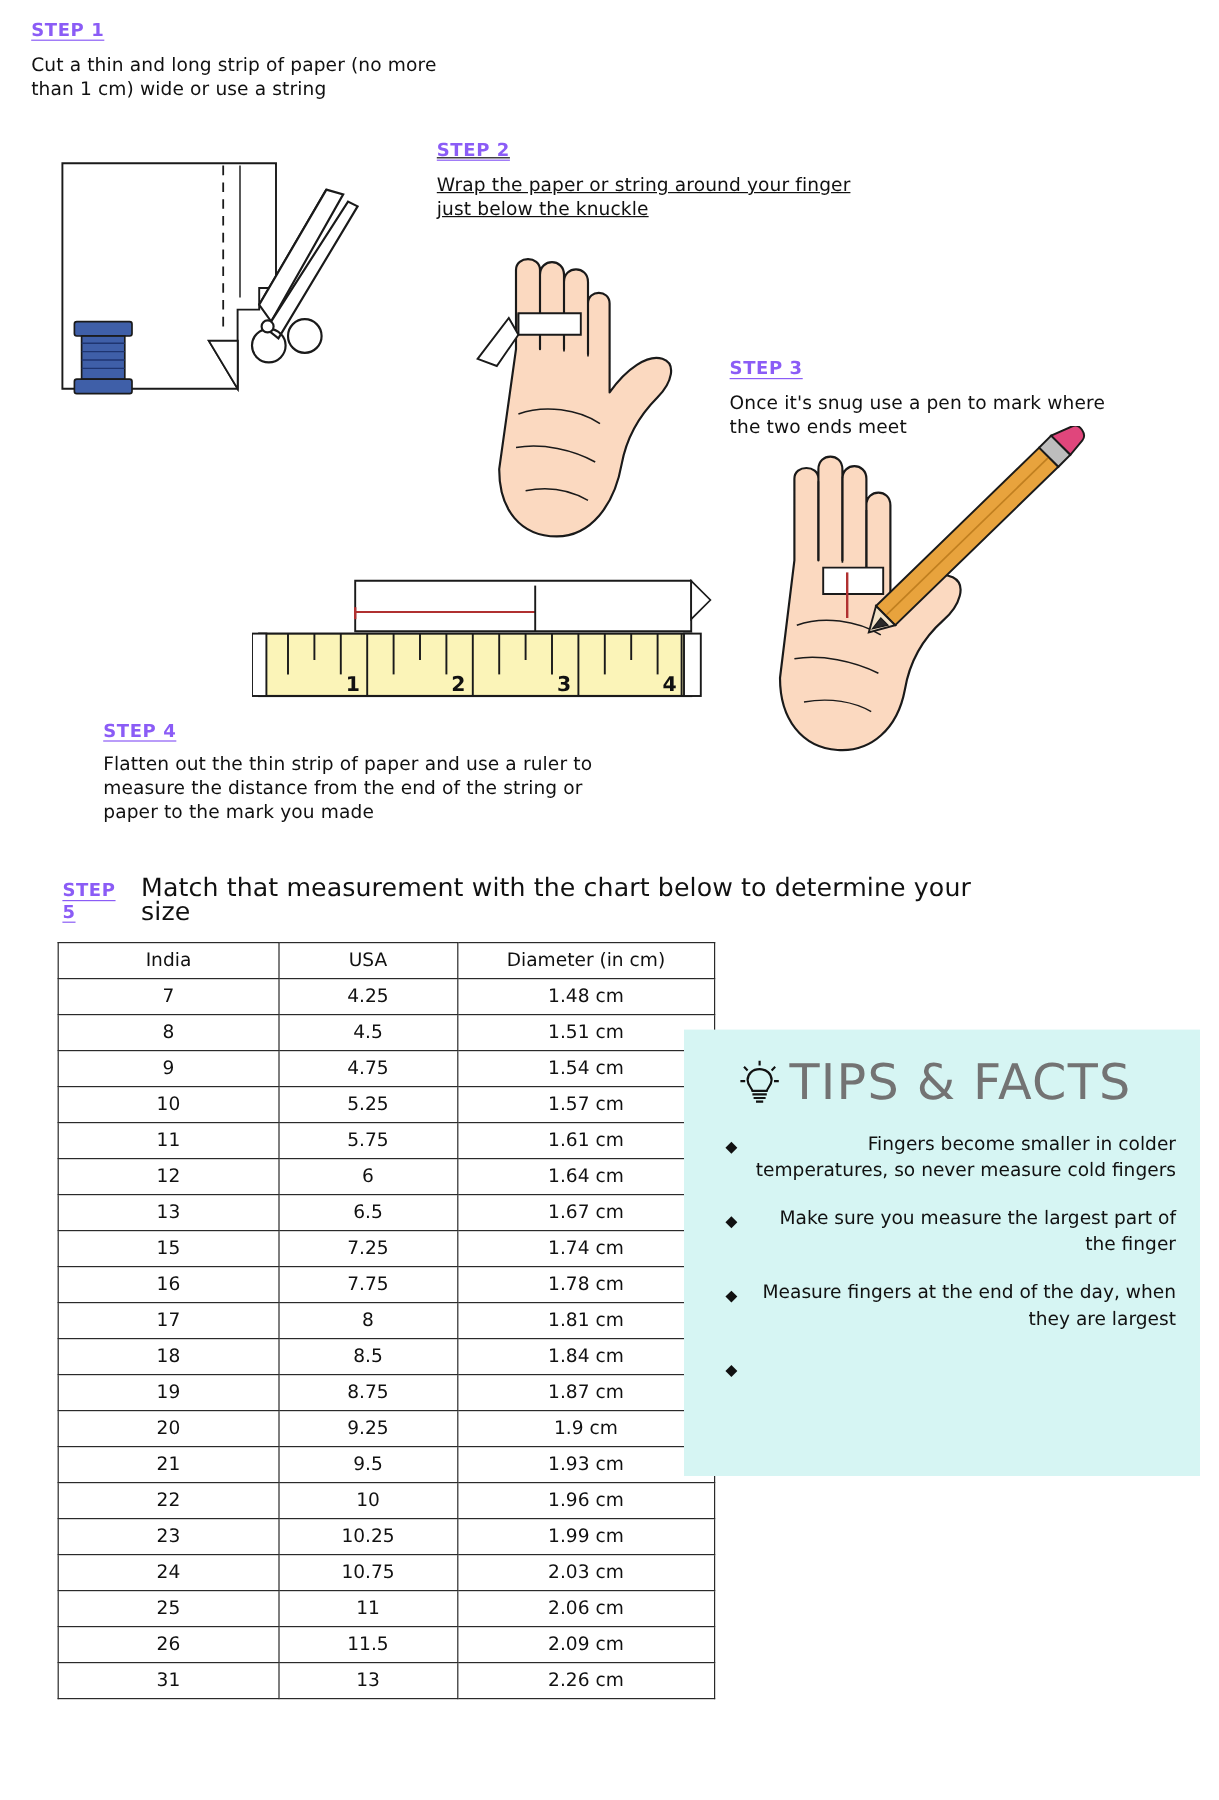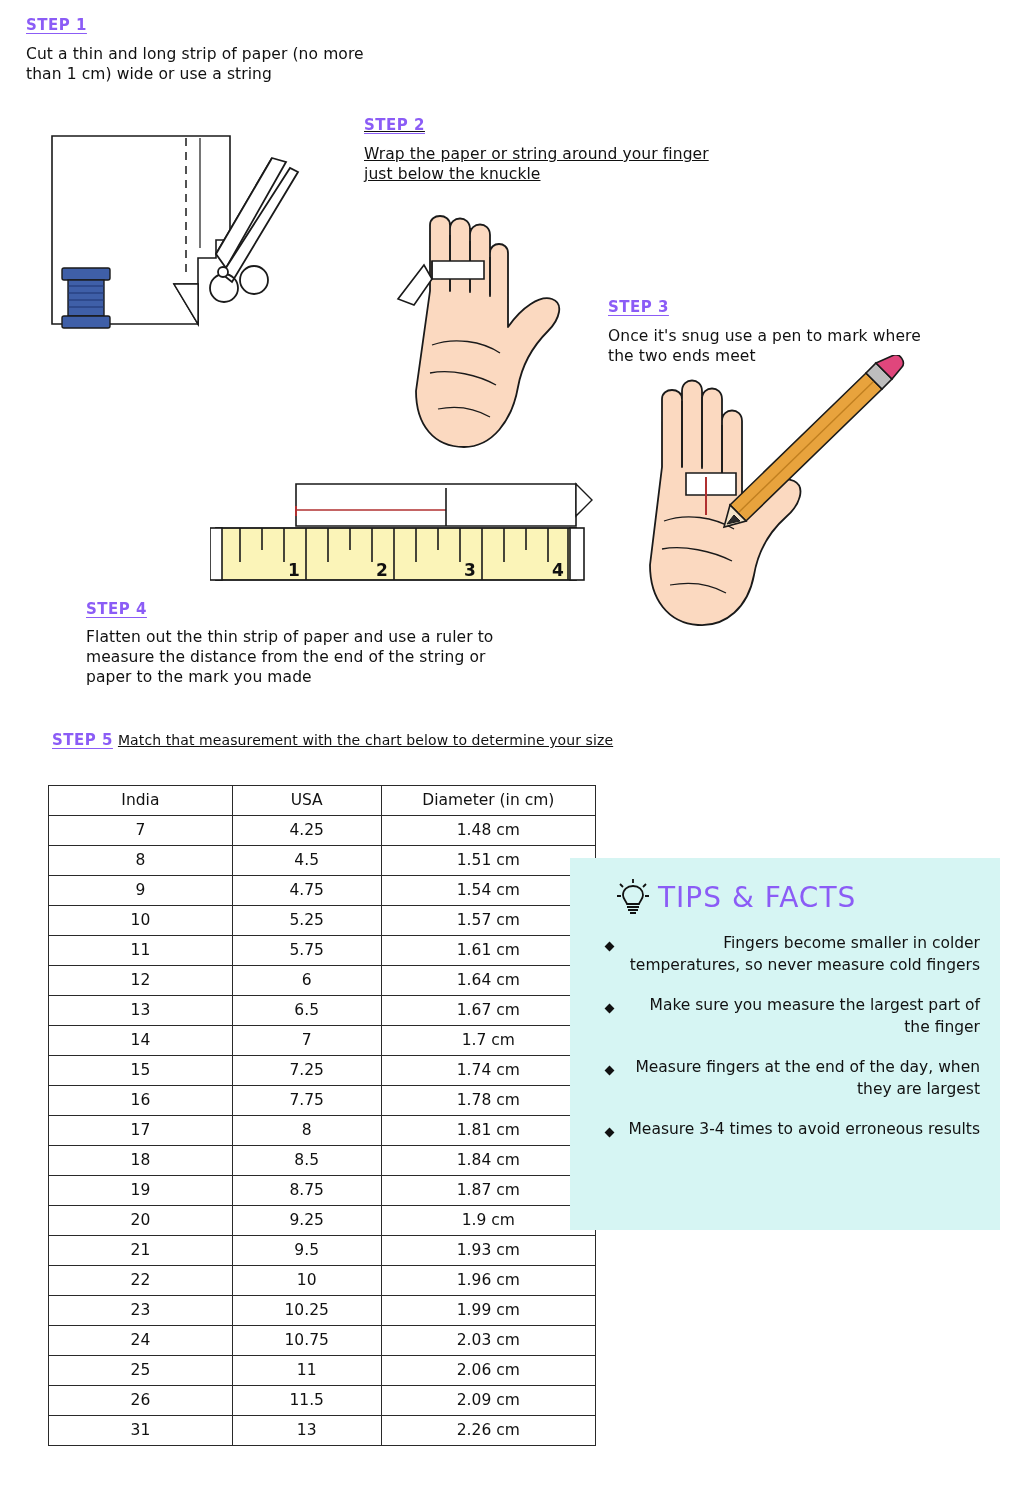"Match that measurement with the" #step5 .step-body { font-size: 14px -> 21px; text-decoration: underline -> none }
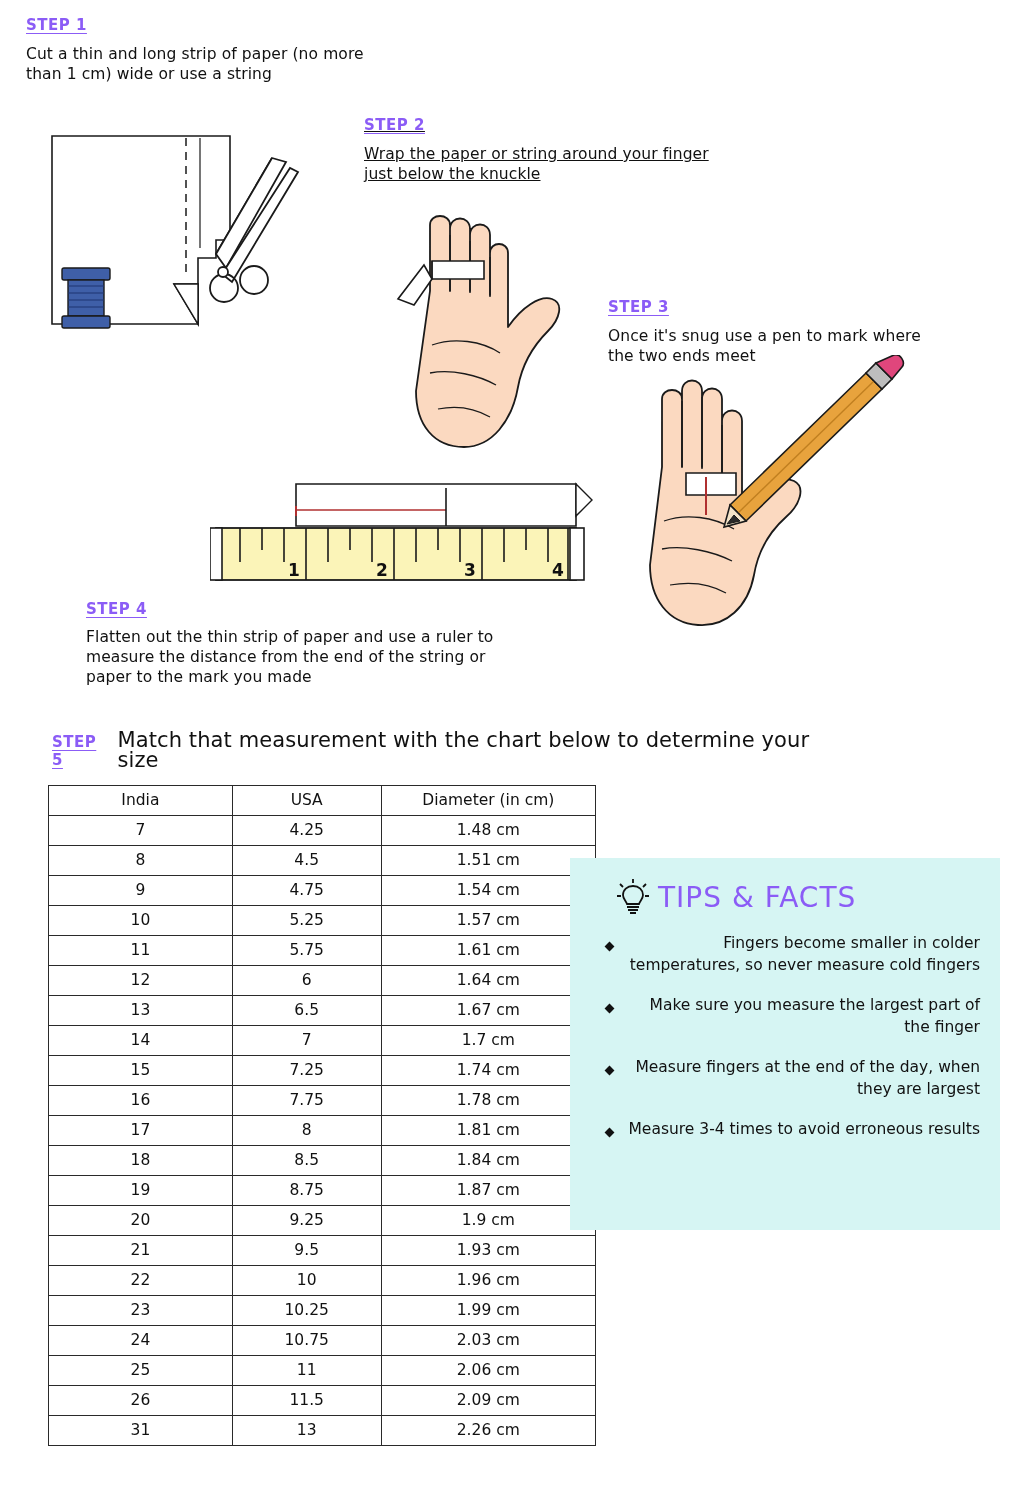"TIPS & FACTS" #tips-title { color: #8b5cf6 -> #737373; font-size: 28px -> 41px }
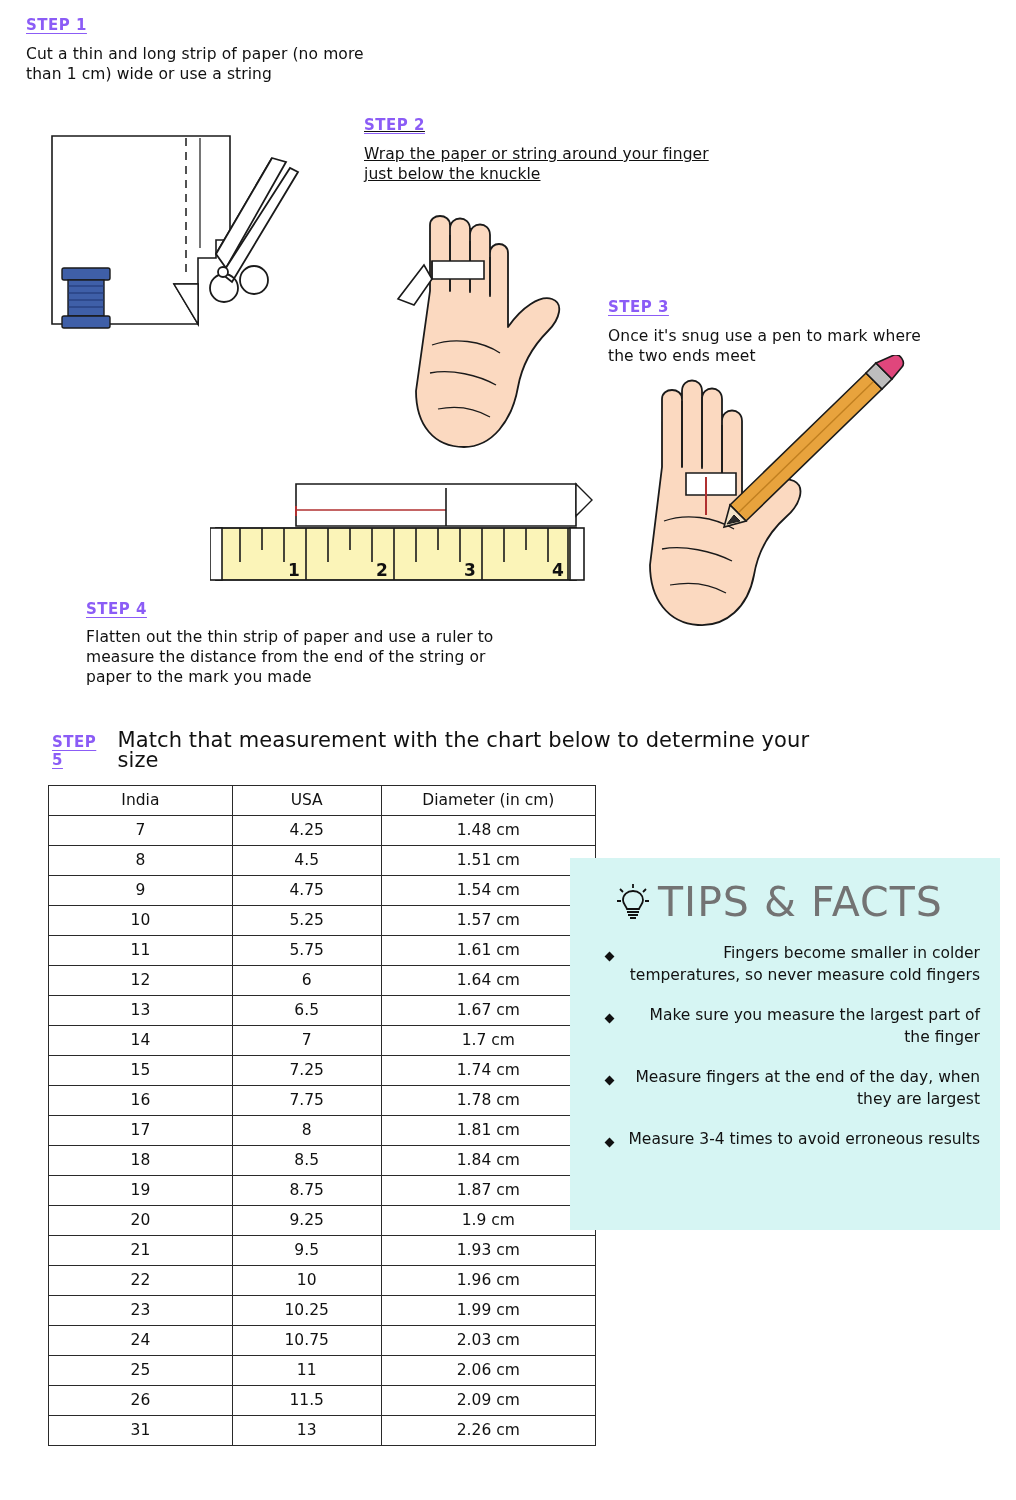"14" tr { html: <tr> <td>14</td> <td>7</td> <td>1.7 cm</td> </tr> -> none }
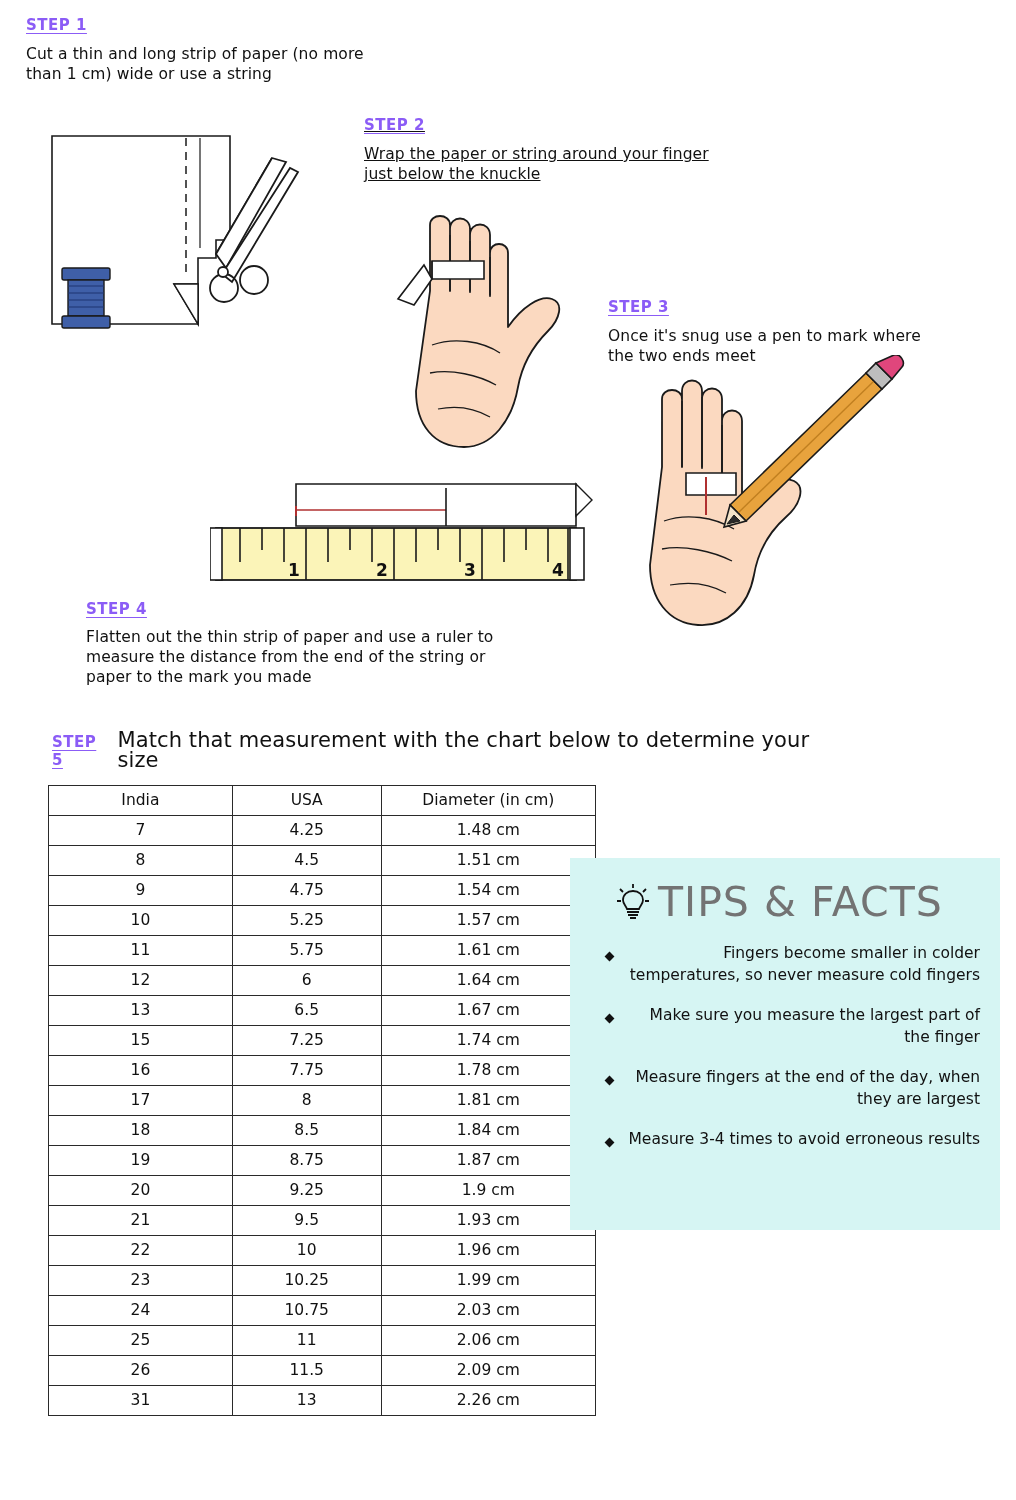"Measure 3-4 times to avoid" span { html: <span>Measure 3-4 times to avoid erroneous results</span> -> none }
